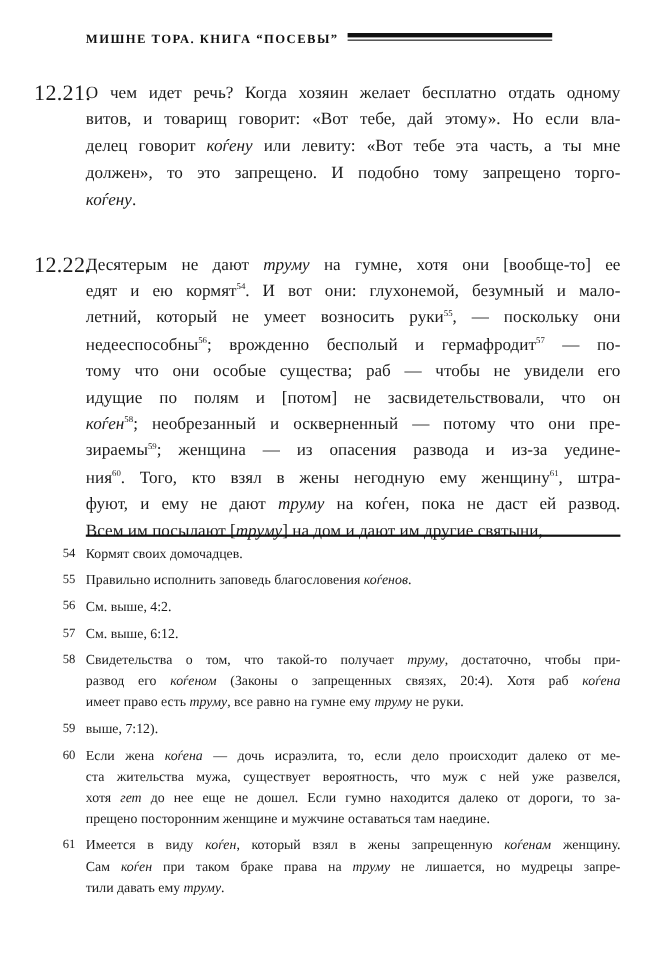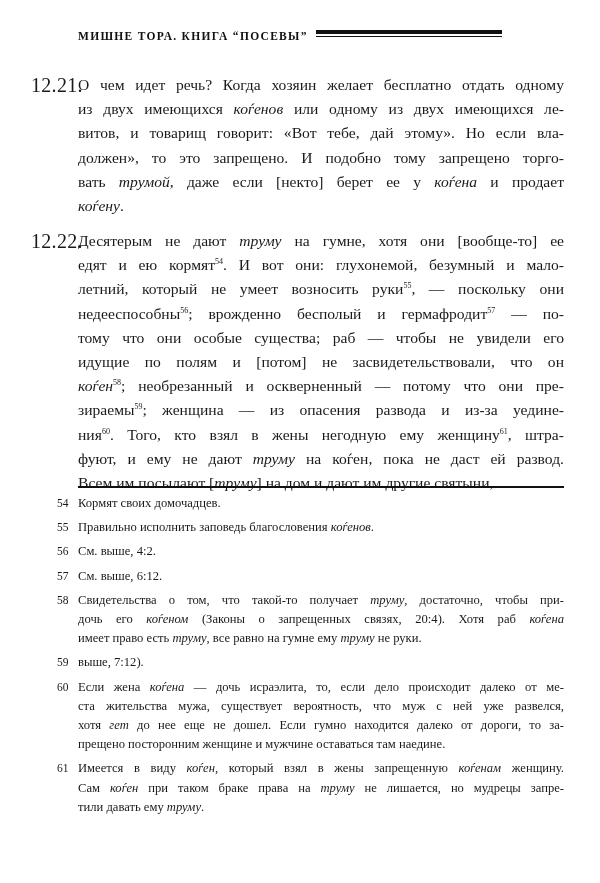"из двух имеющихся коѓенов или" span.line { html: <span><span>из двух имеющихся </span><i>коѓенов</i><span> или одному из двух имеющихся ле-</span></span> -> none }
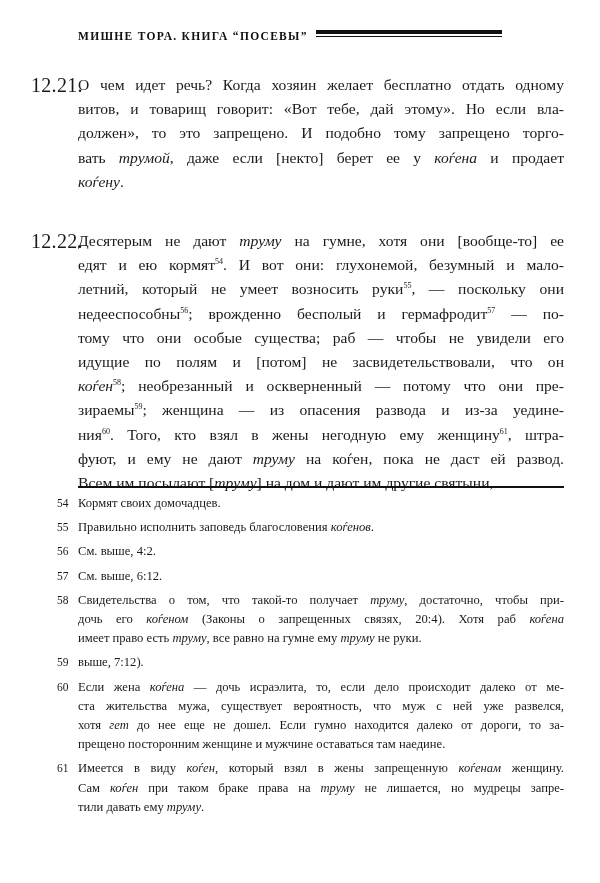"делец говорит коѓену или левиту:" span.line { html: none -> <span><span>делец говорит </span><i>коѓену</i><span> или левиту: «Вот тебе эта часть, а ты мне</span></span> }
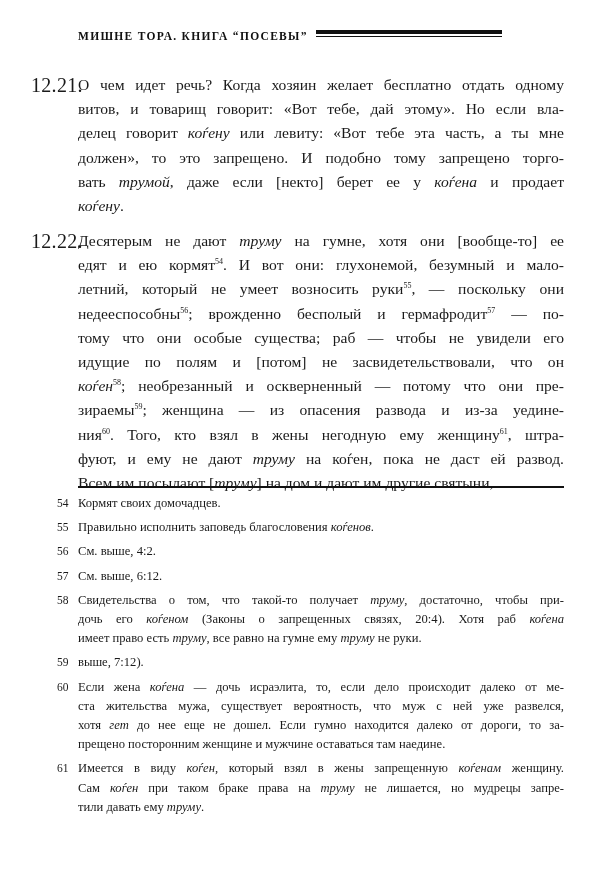"вать трумой, даже если [некто]" span.line { html: <span><span>вать </span><i>трумой</i><span>, даже если [некто] берет ее у </span><i>коѓена</i><span> и продает</span></span> -> none }
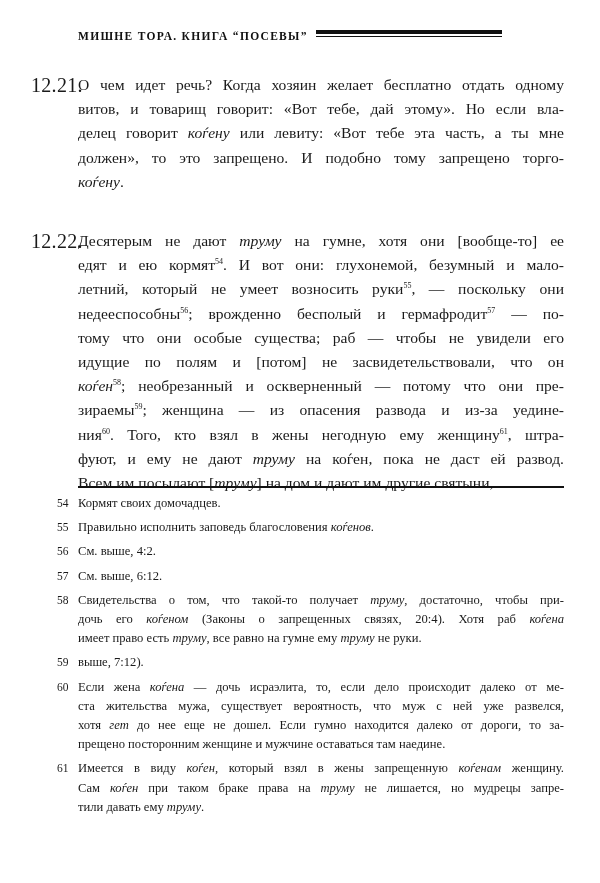"дочь его" span { text: дочь -> развод }
